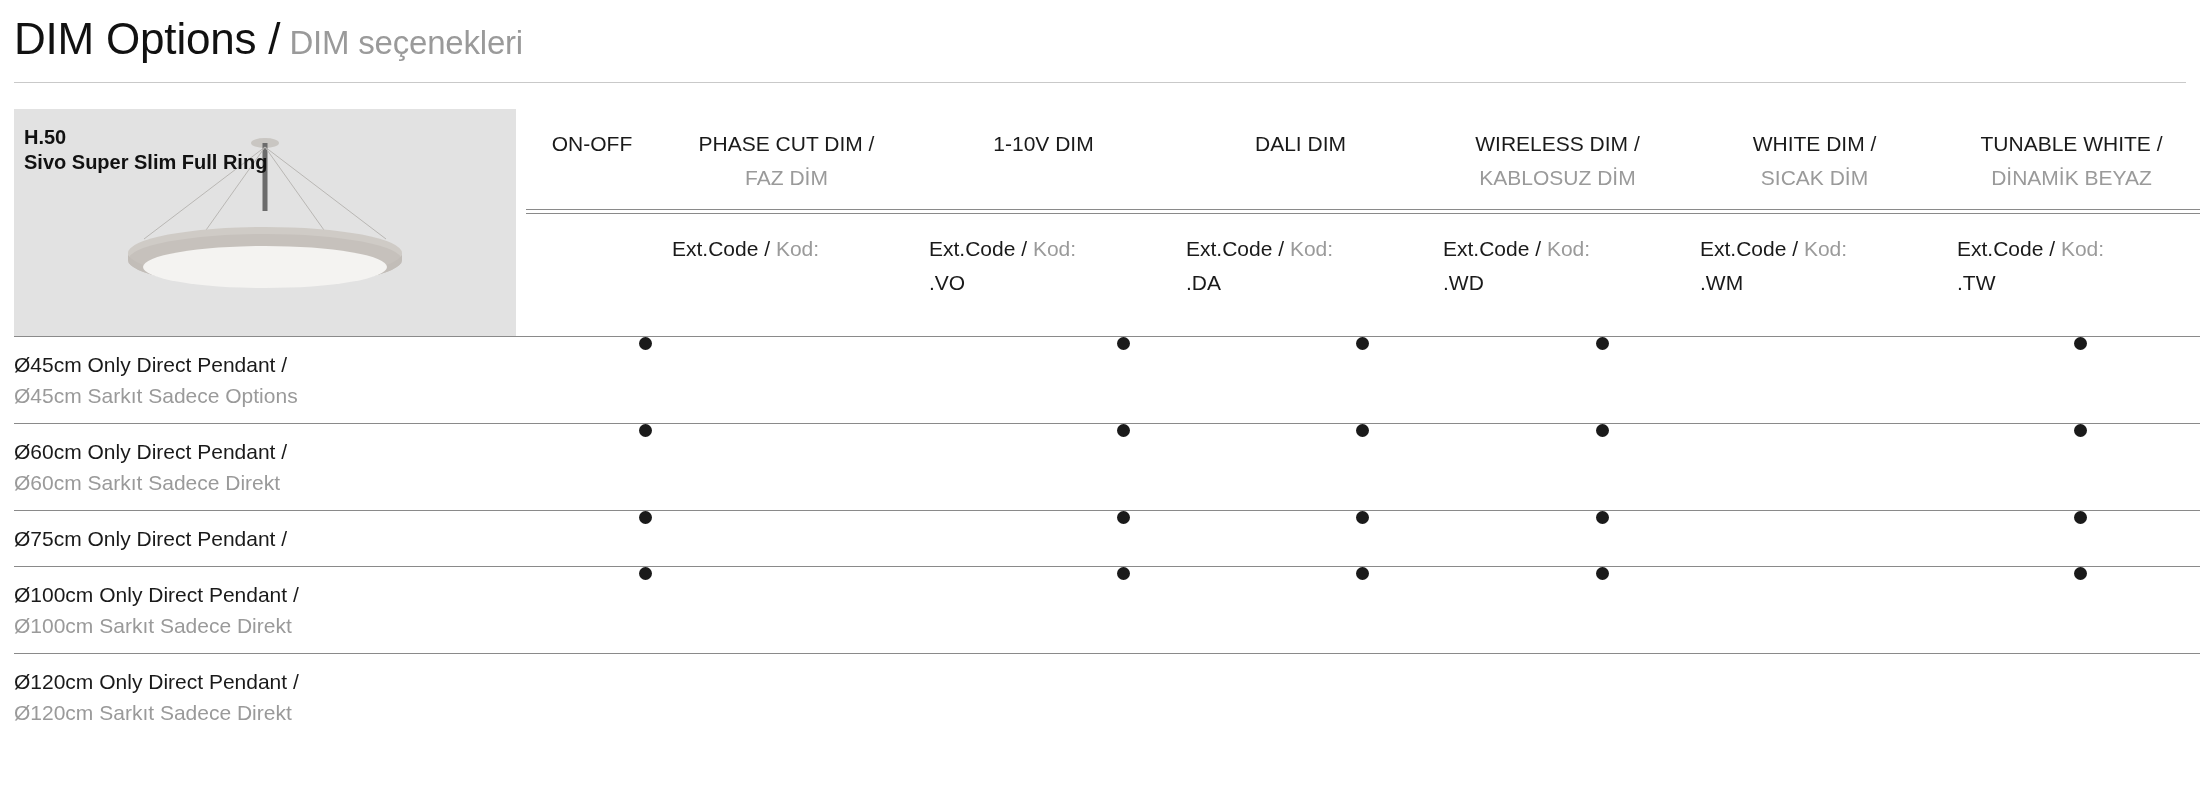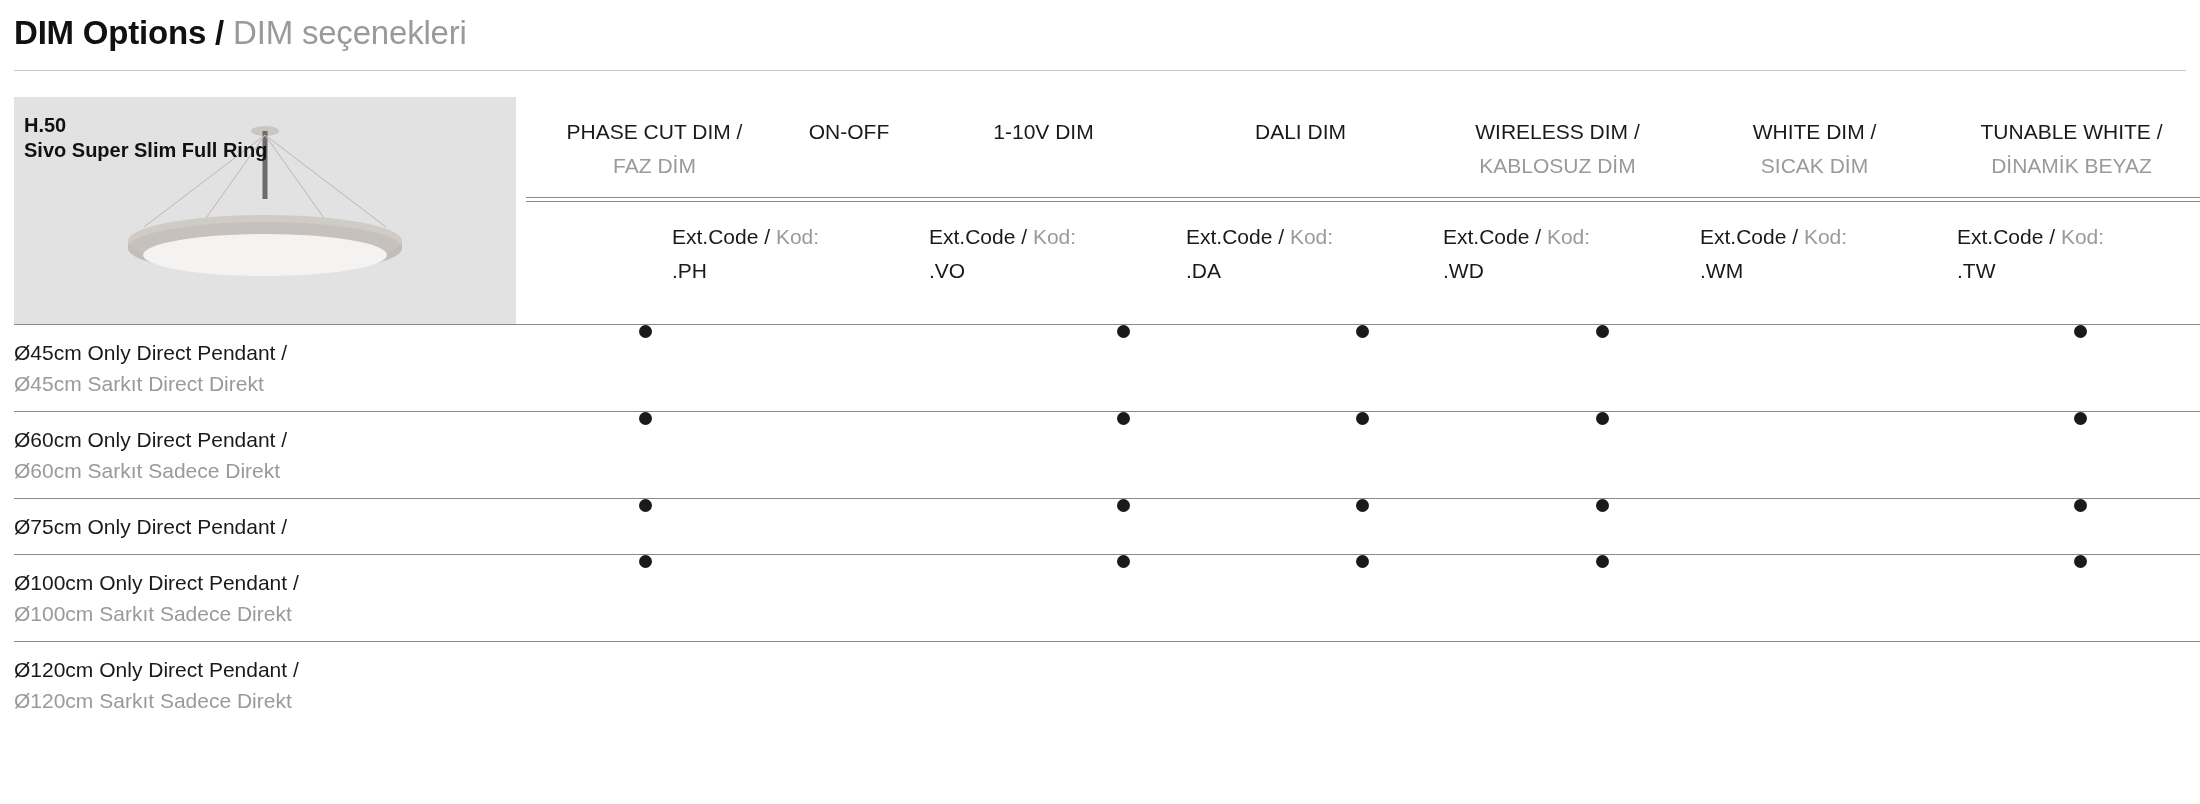"DIM Options /" .title-main { font-size: 33px -> 44px; font-weight: bold -> normal }
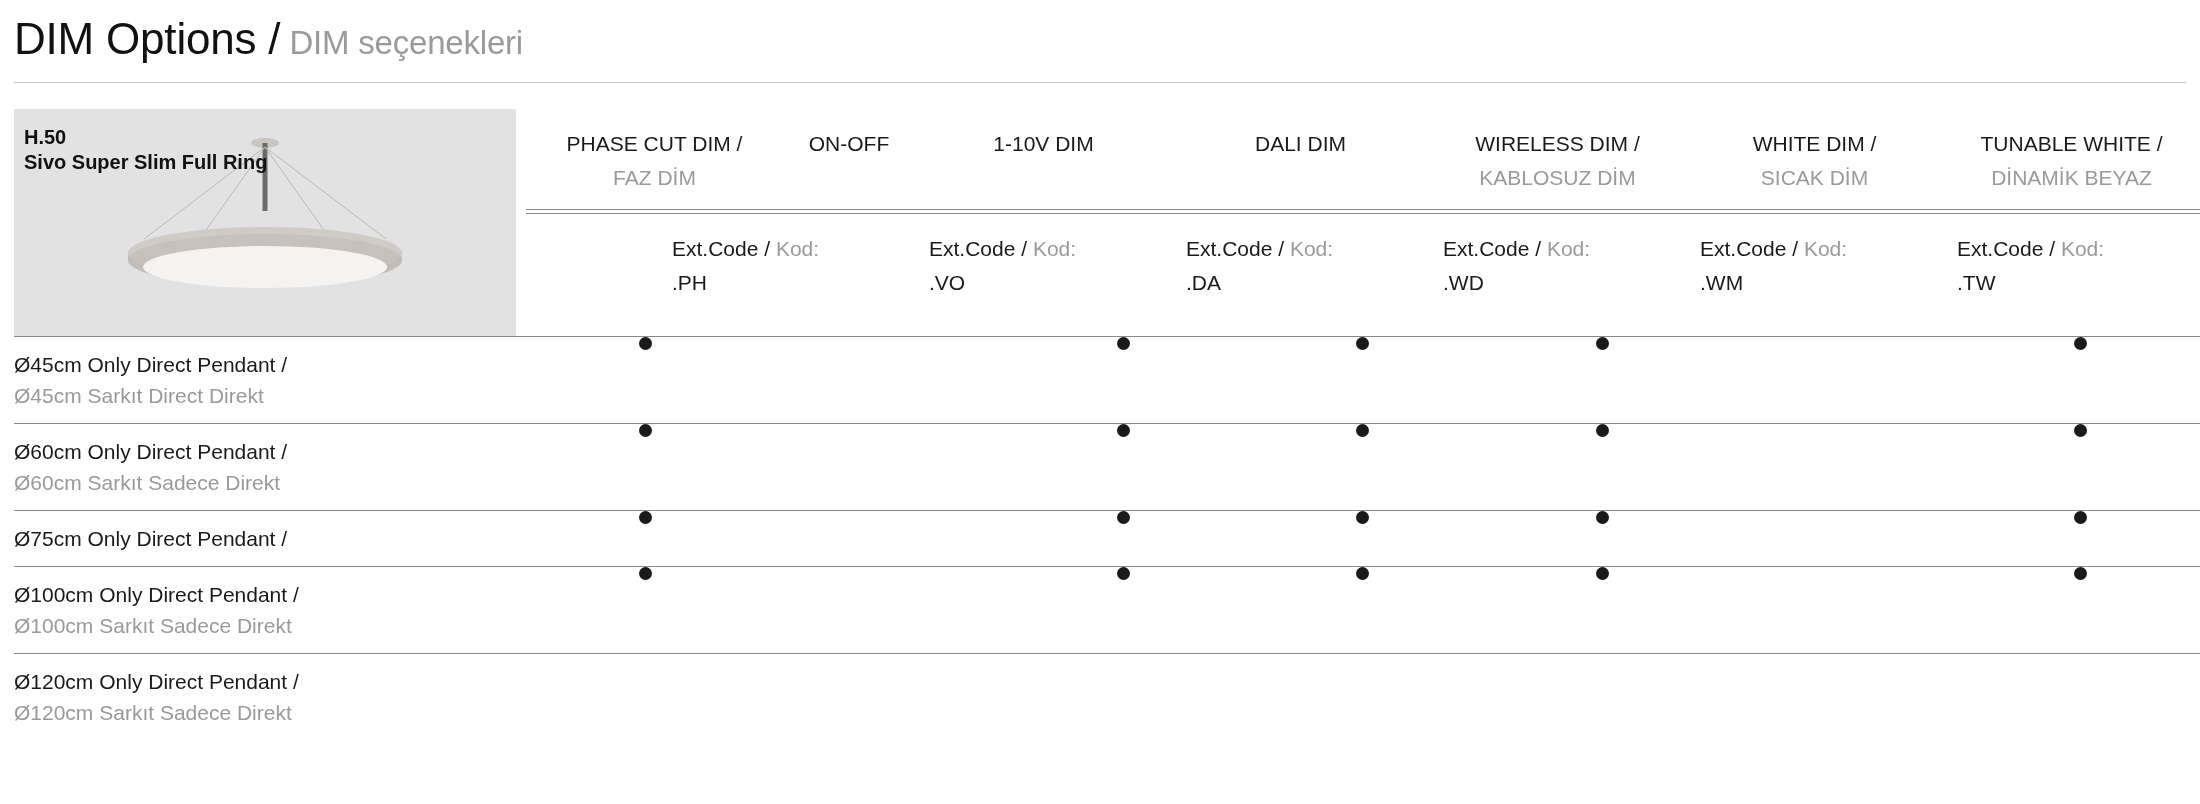"PHASE CUT DIM /" div.hdr-cell { order: before "ON-OFF" -> after "ON-OFF" }
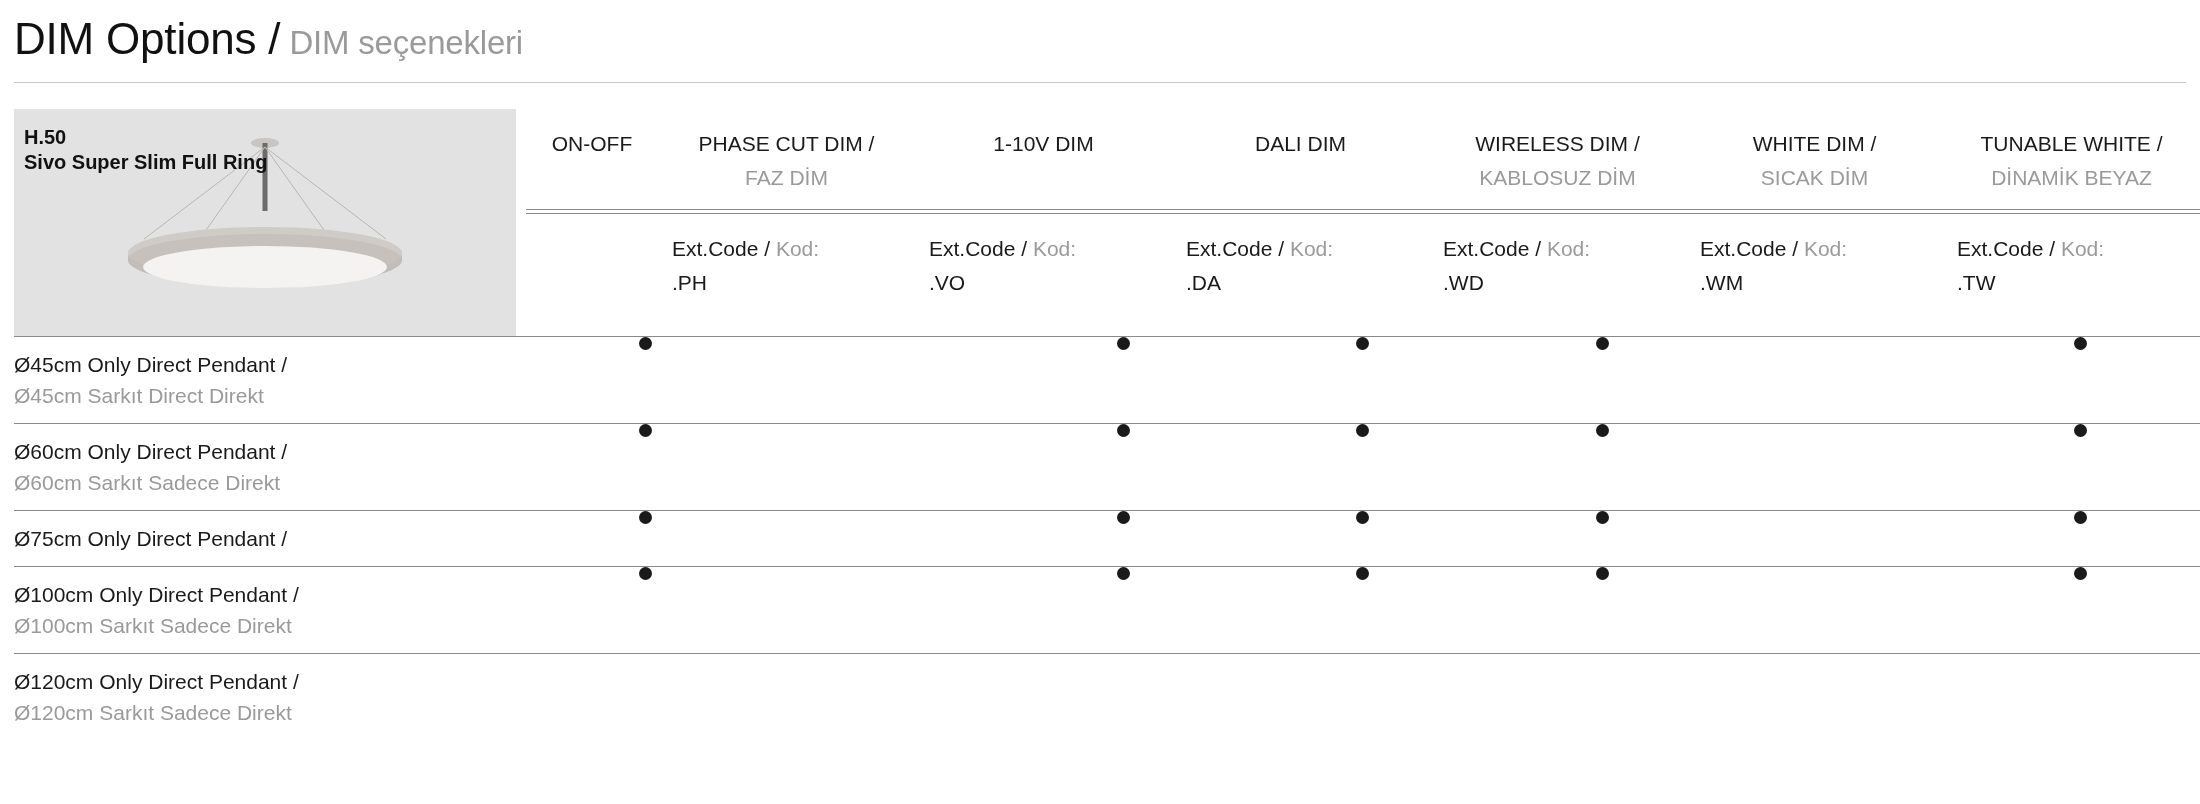".PH" div { html: <div>.PH</div> -> none }
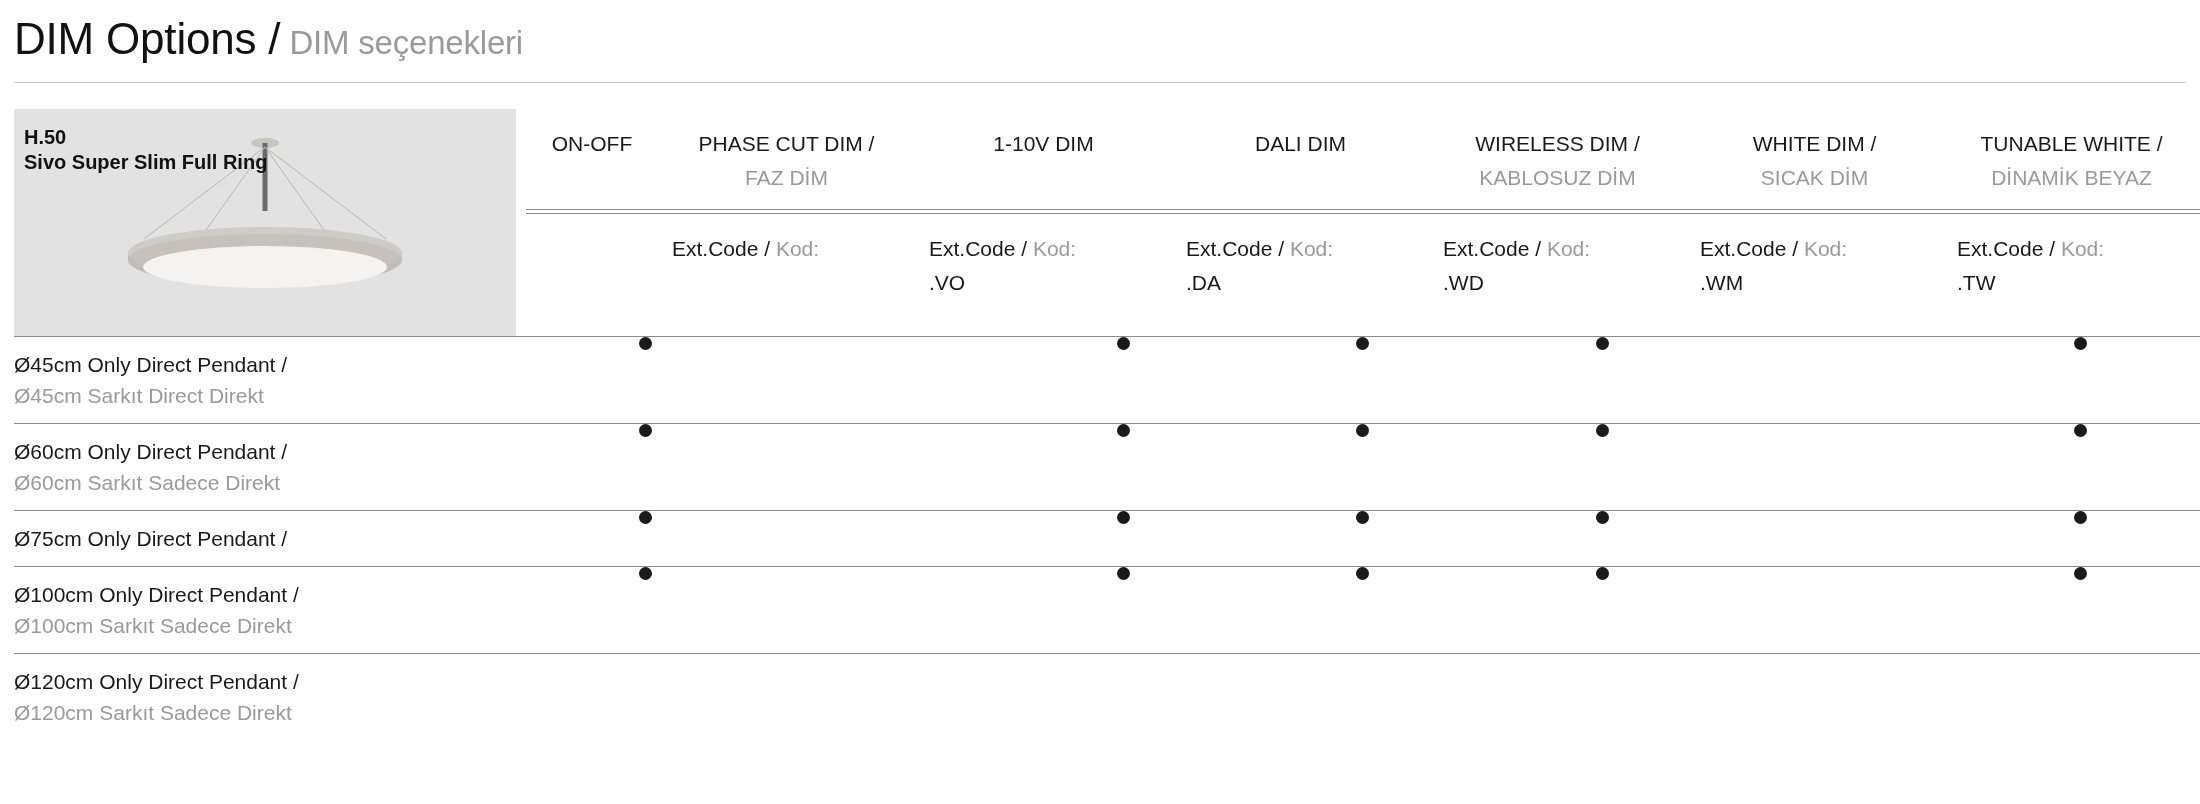"Ø45cm Sarkıt Direct Direkt" div.tr { text: Direct Direkt -> Sadece Options }
